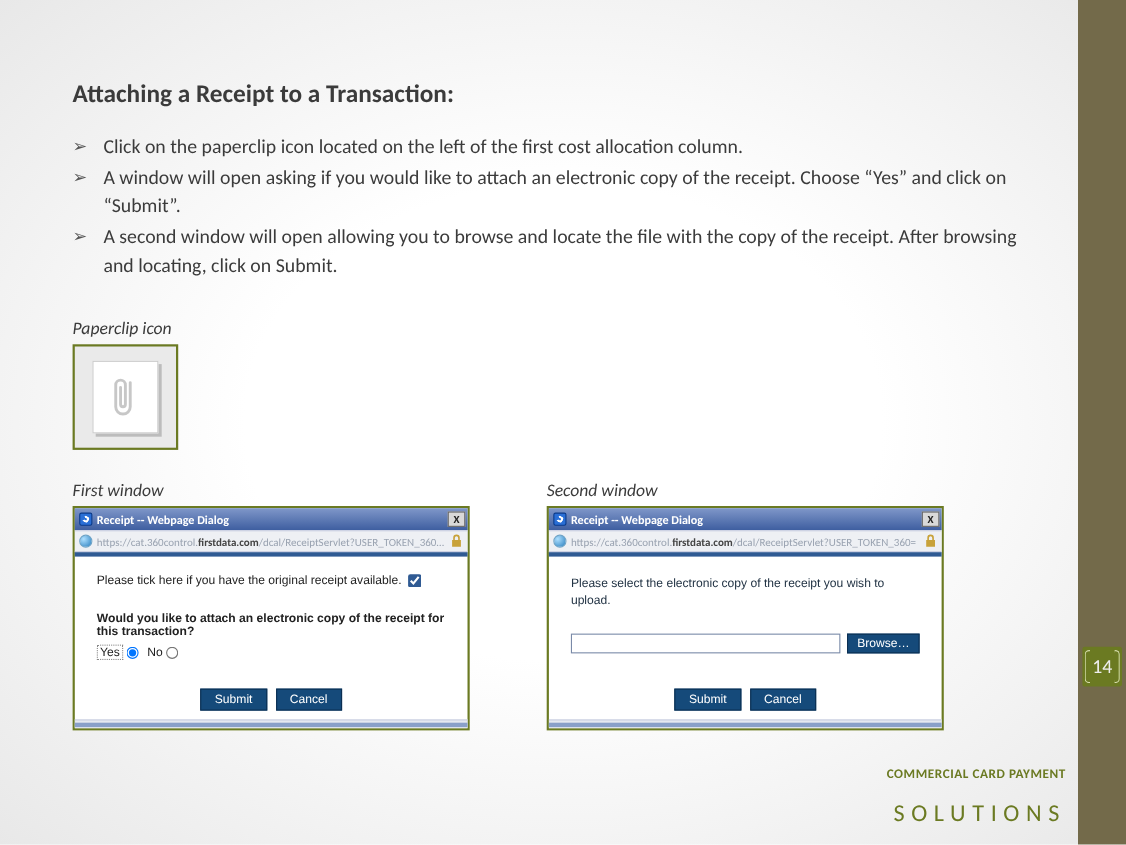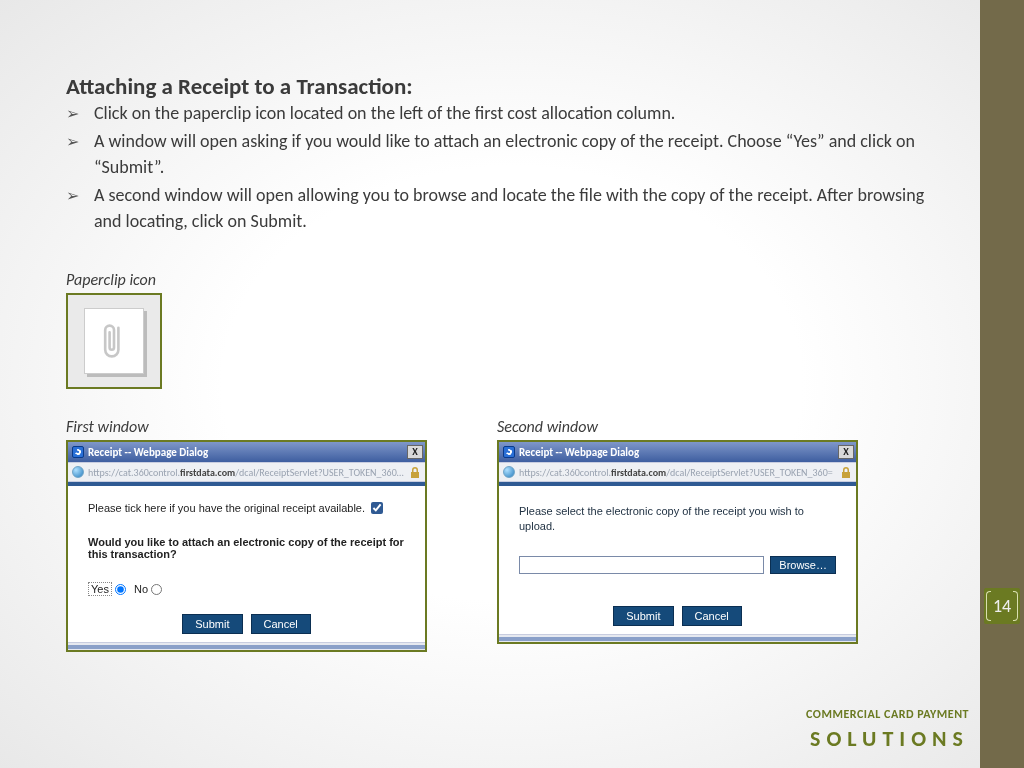"Attaching a Receipt to a" .title { margin-bottom: 0 -> 20px }
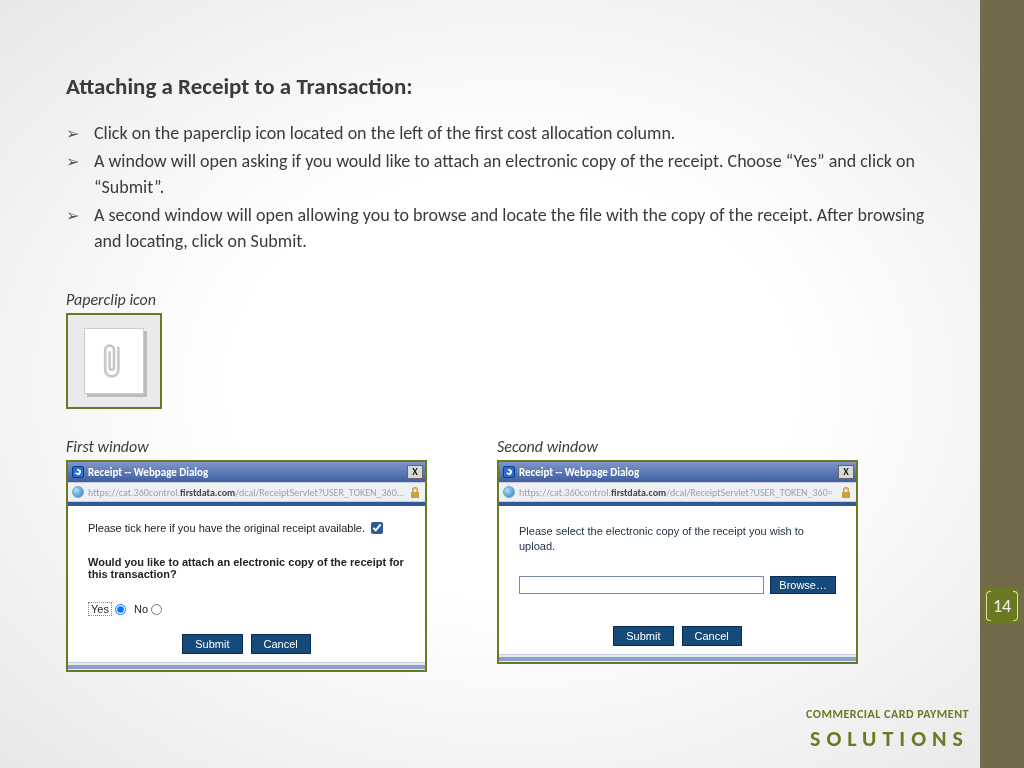"Yes" .dlg-body .opts { margin-top: 16px -> none }
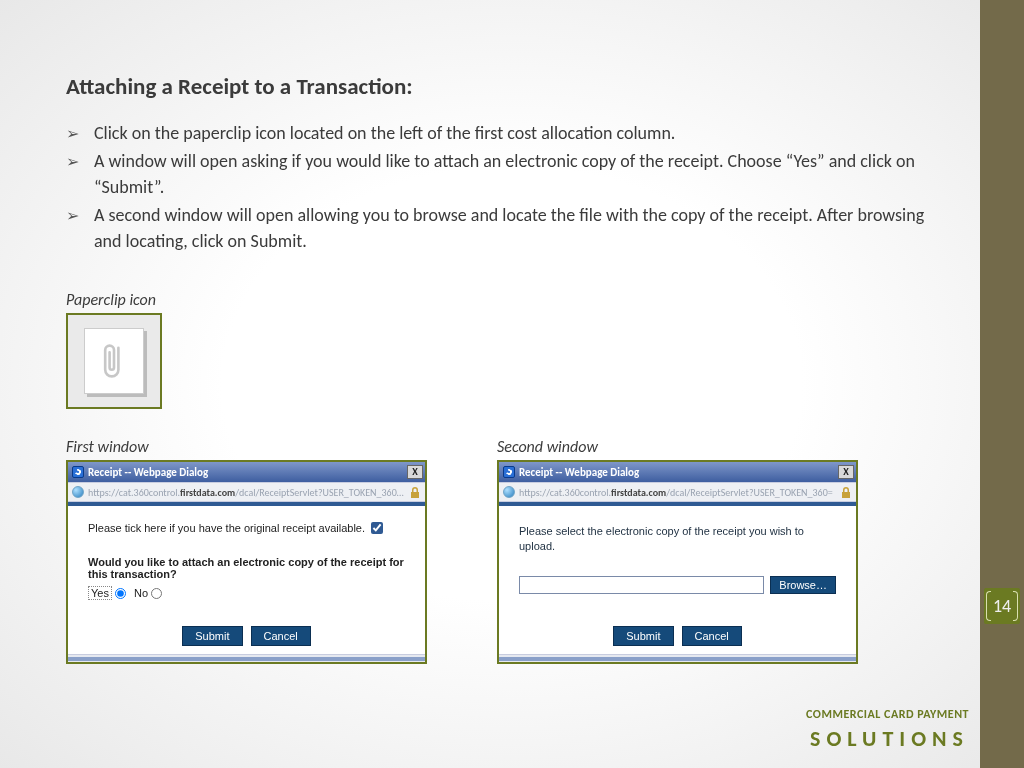"SOLUTIONS" .brand .l2 { font-weight: 700 -> 400; margin-top: 8px -> 18px }
